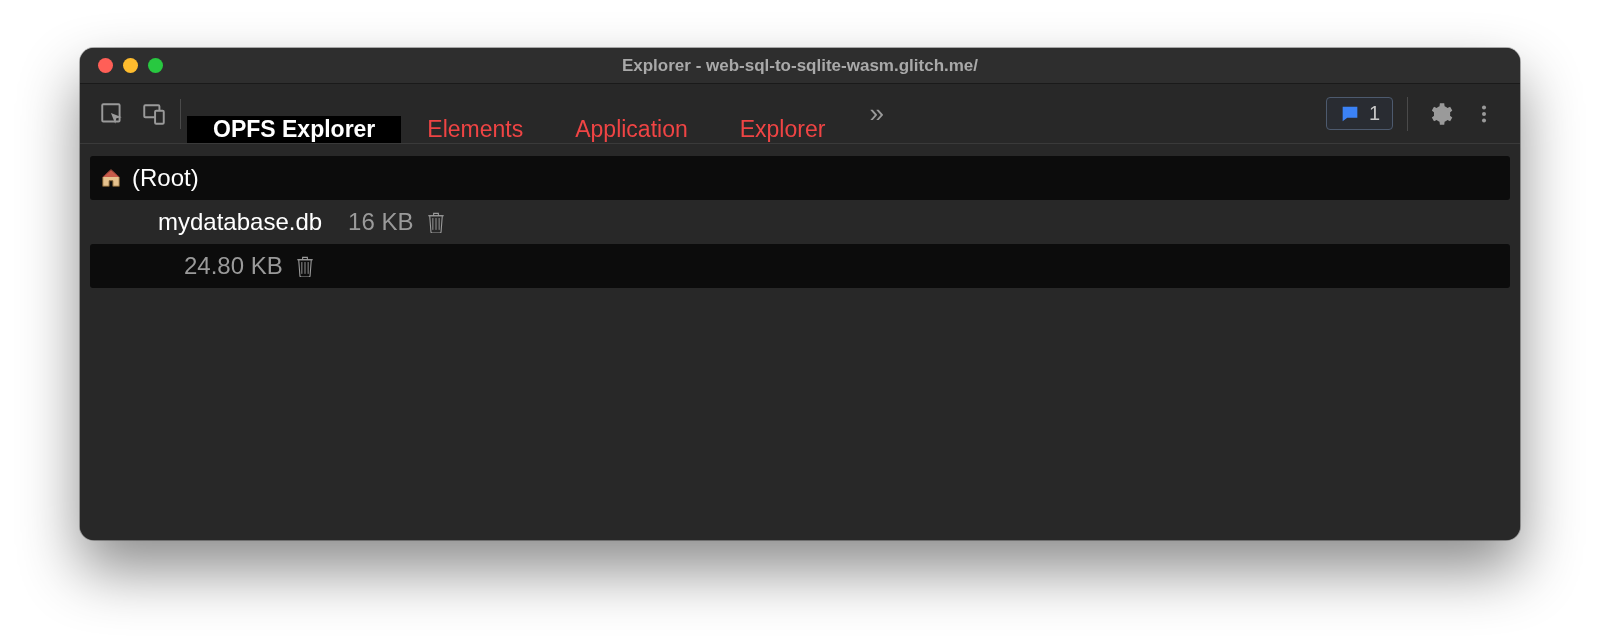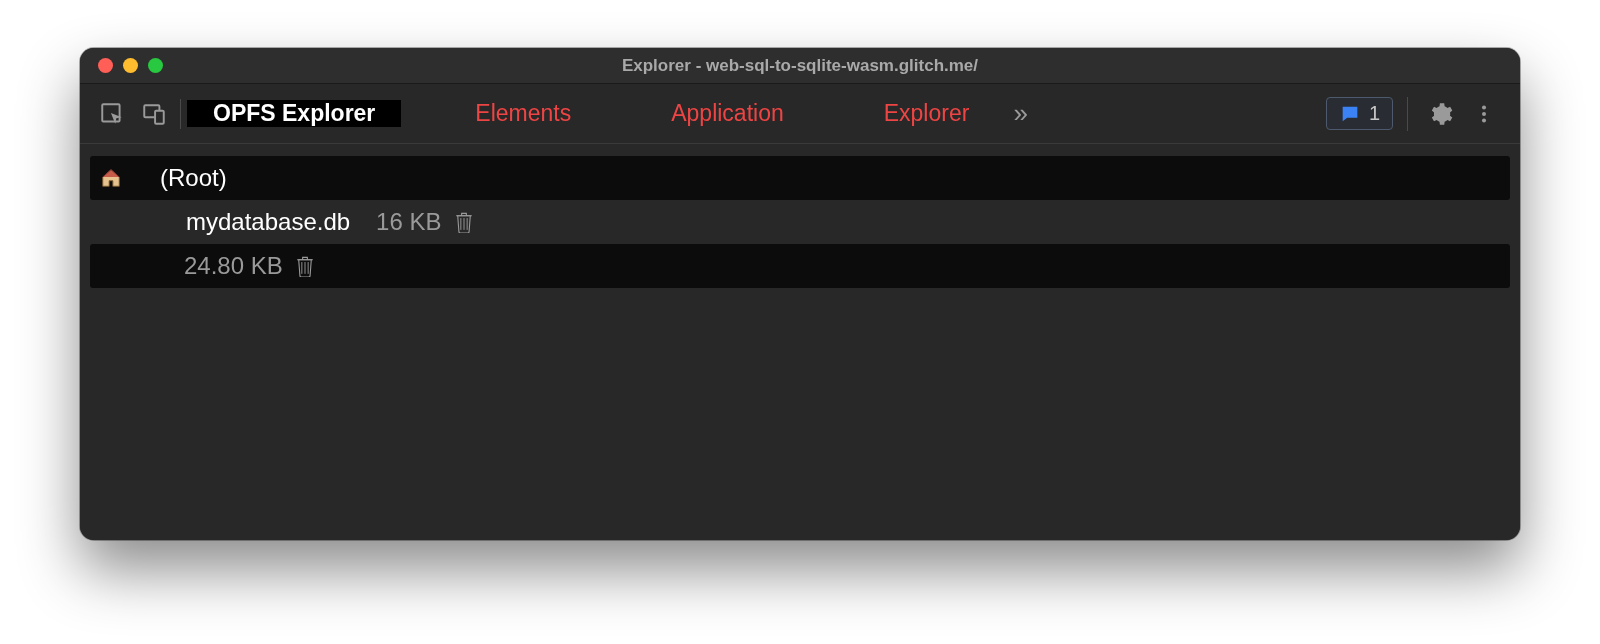"OPFS Explorer" .tabs { align-items: center -> flex-end; gap: 48px -> none }
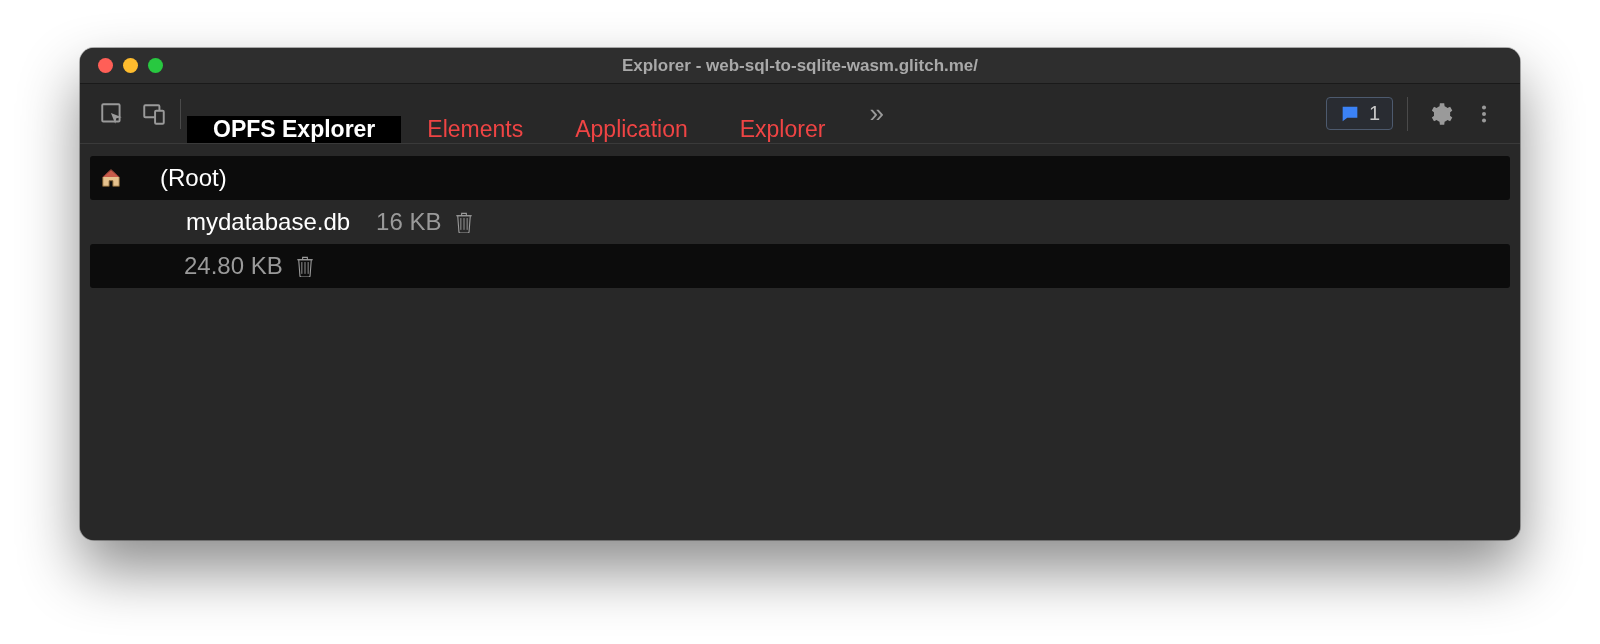"(Root)" .file-name { margin-left: 28px -> none }
